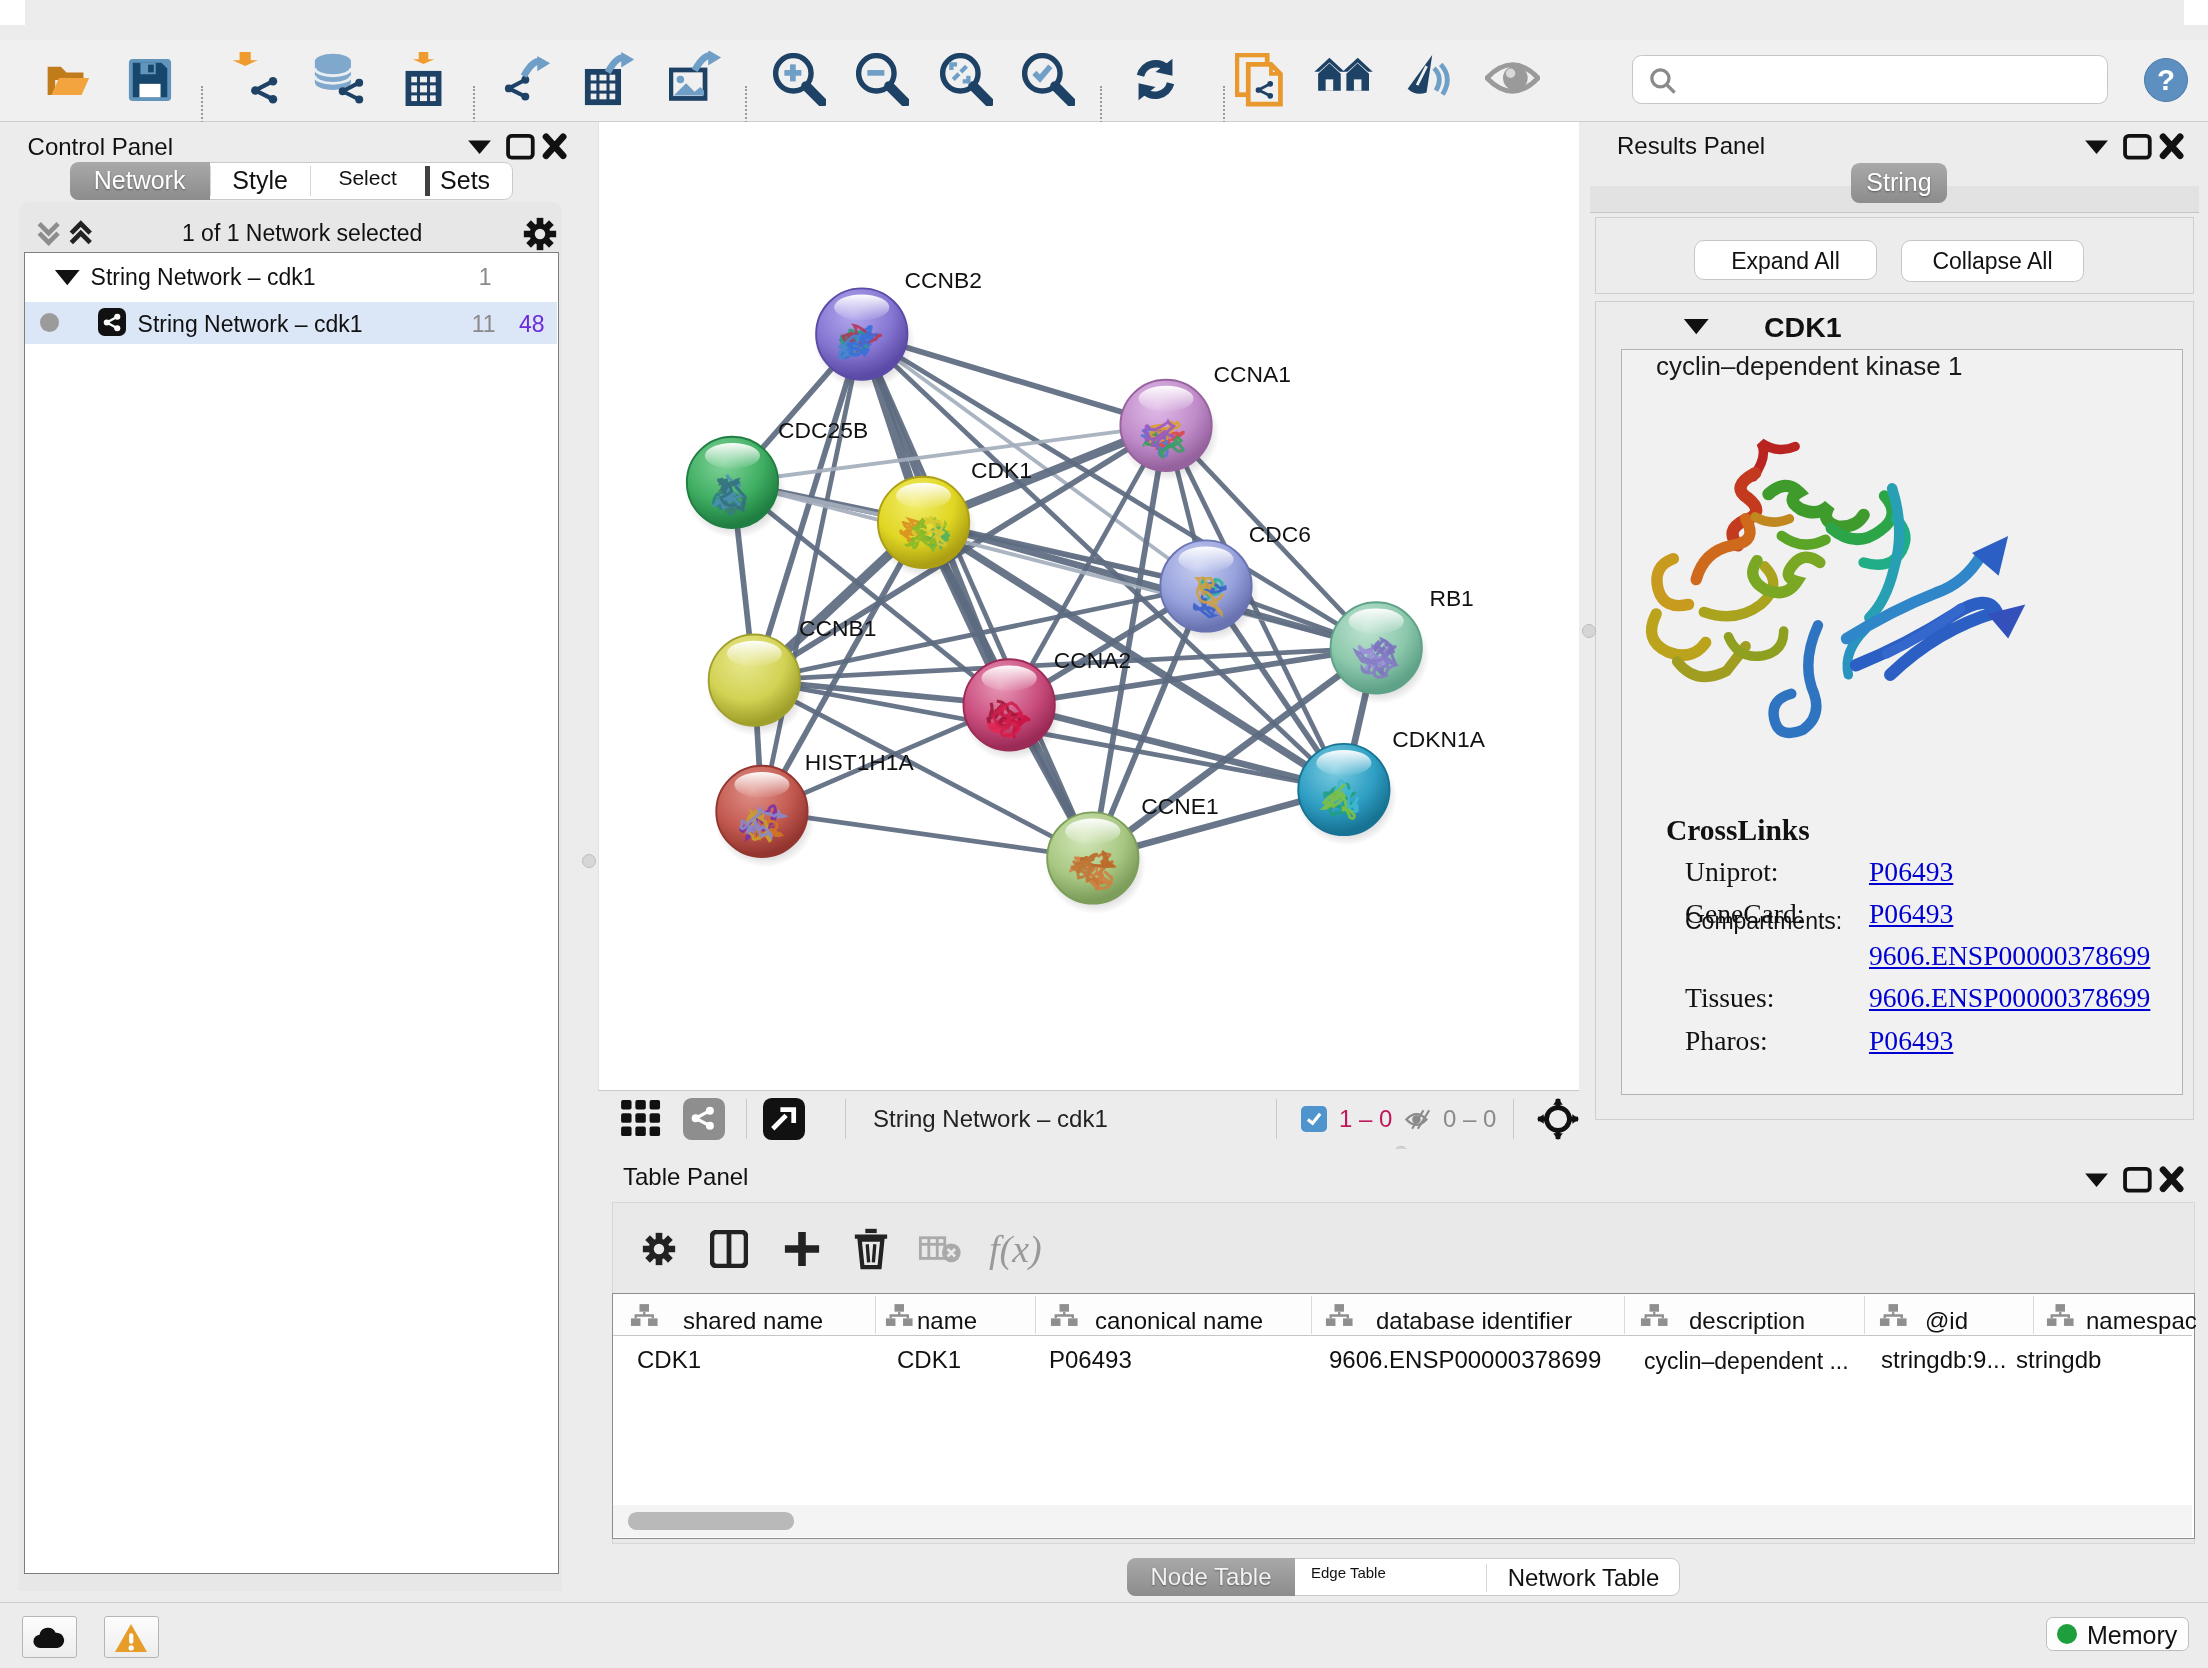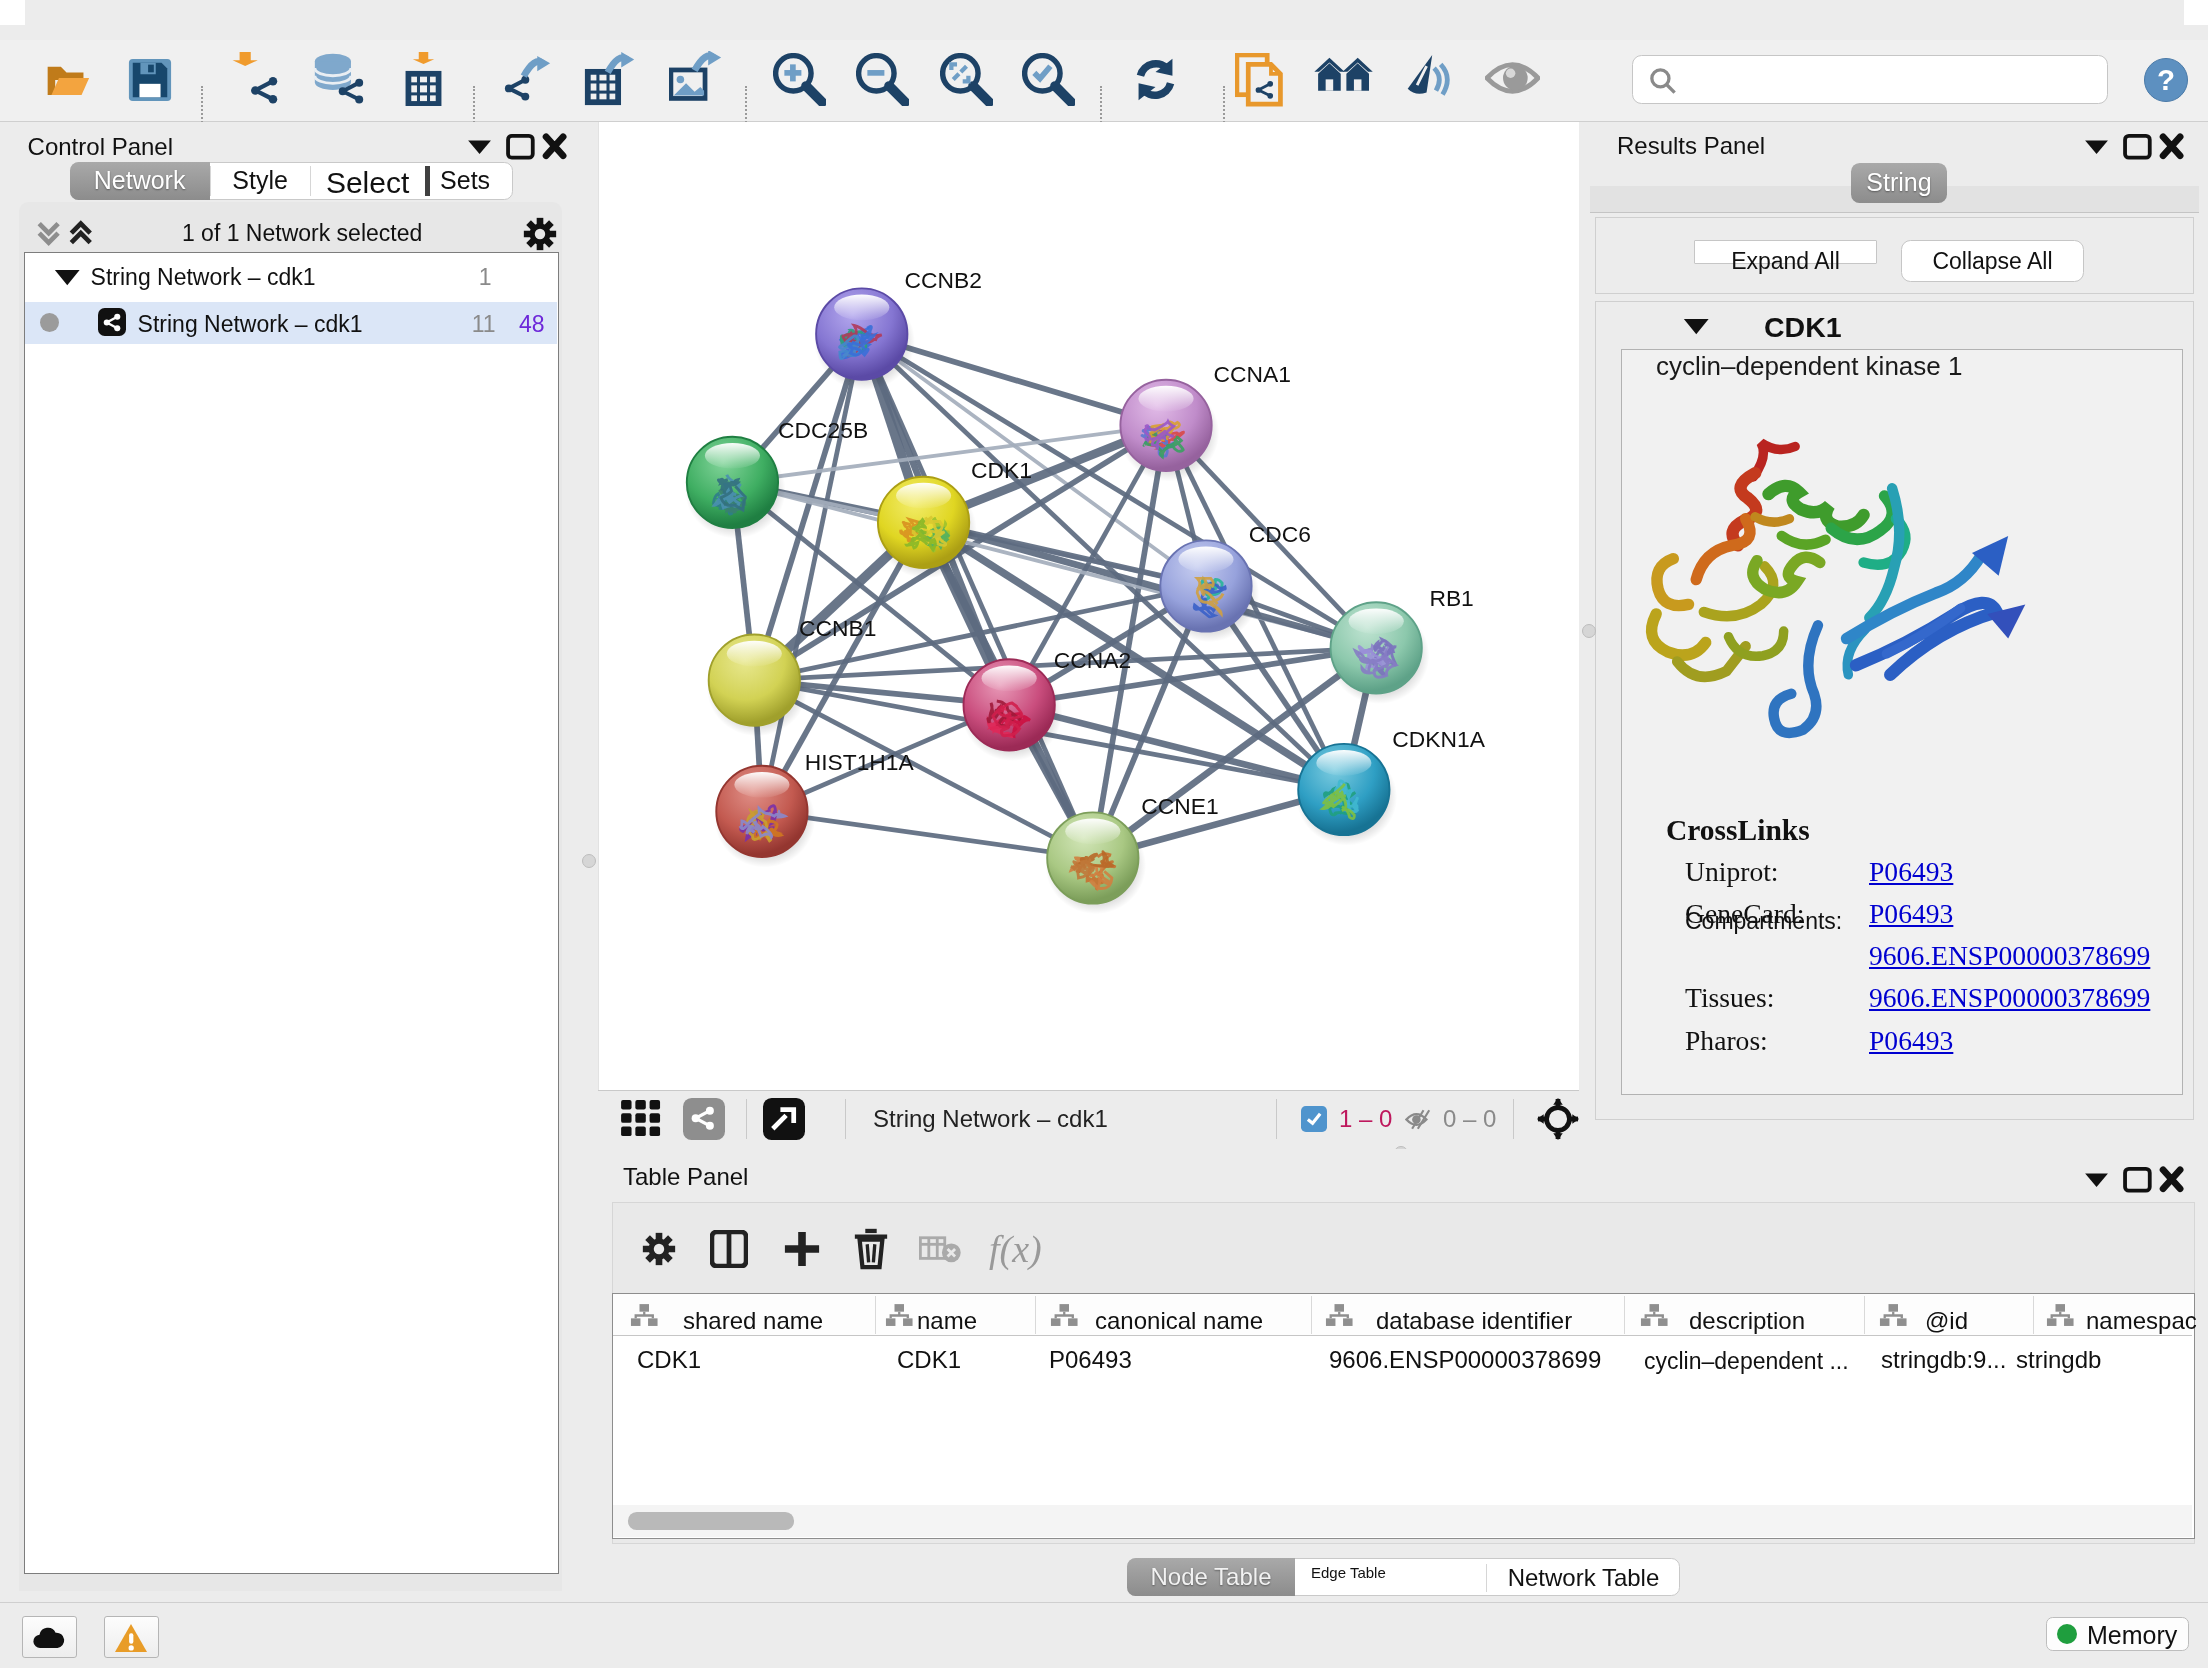"Select" div.lbl { font-size: 30px -> 21px }
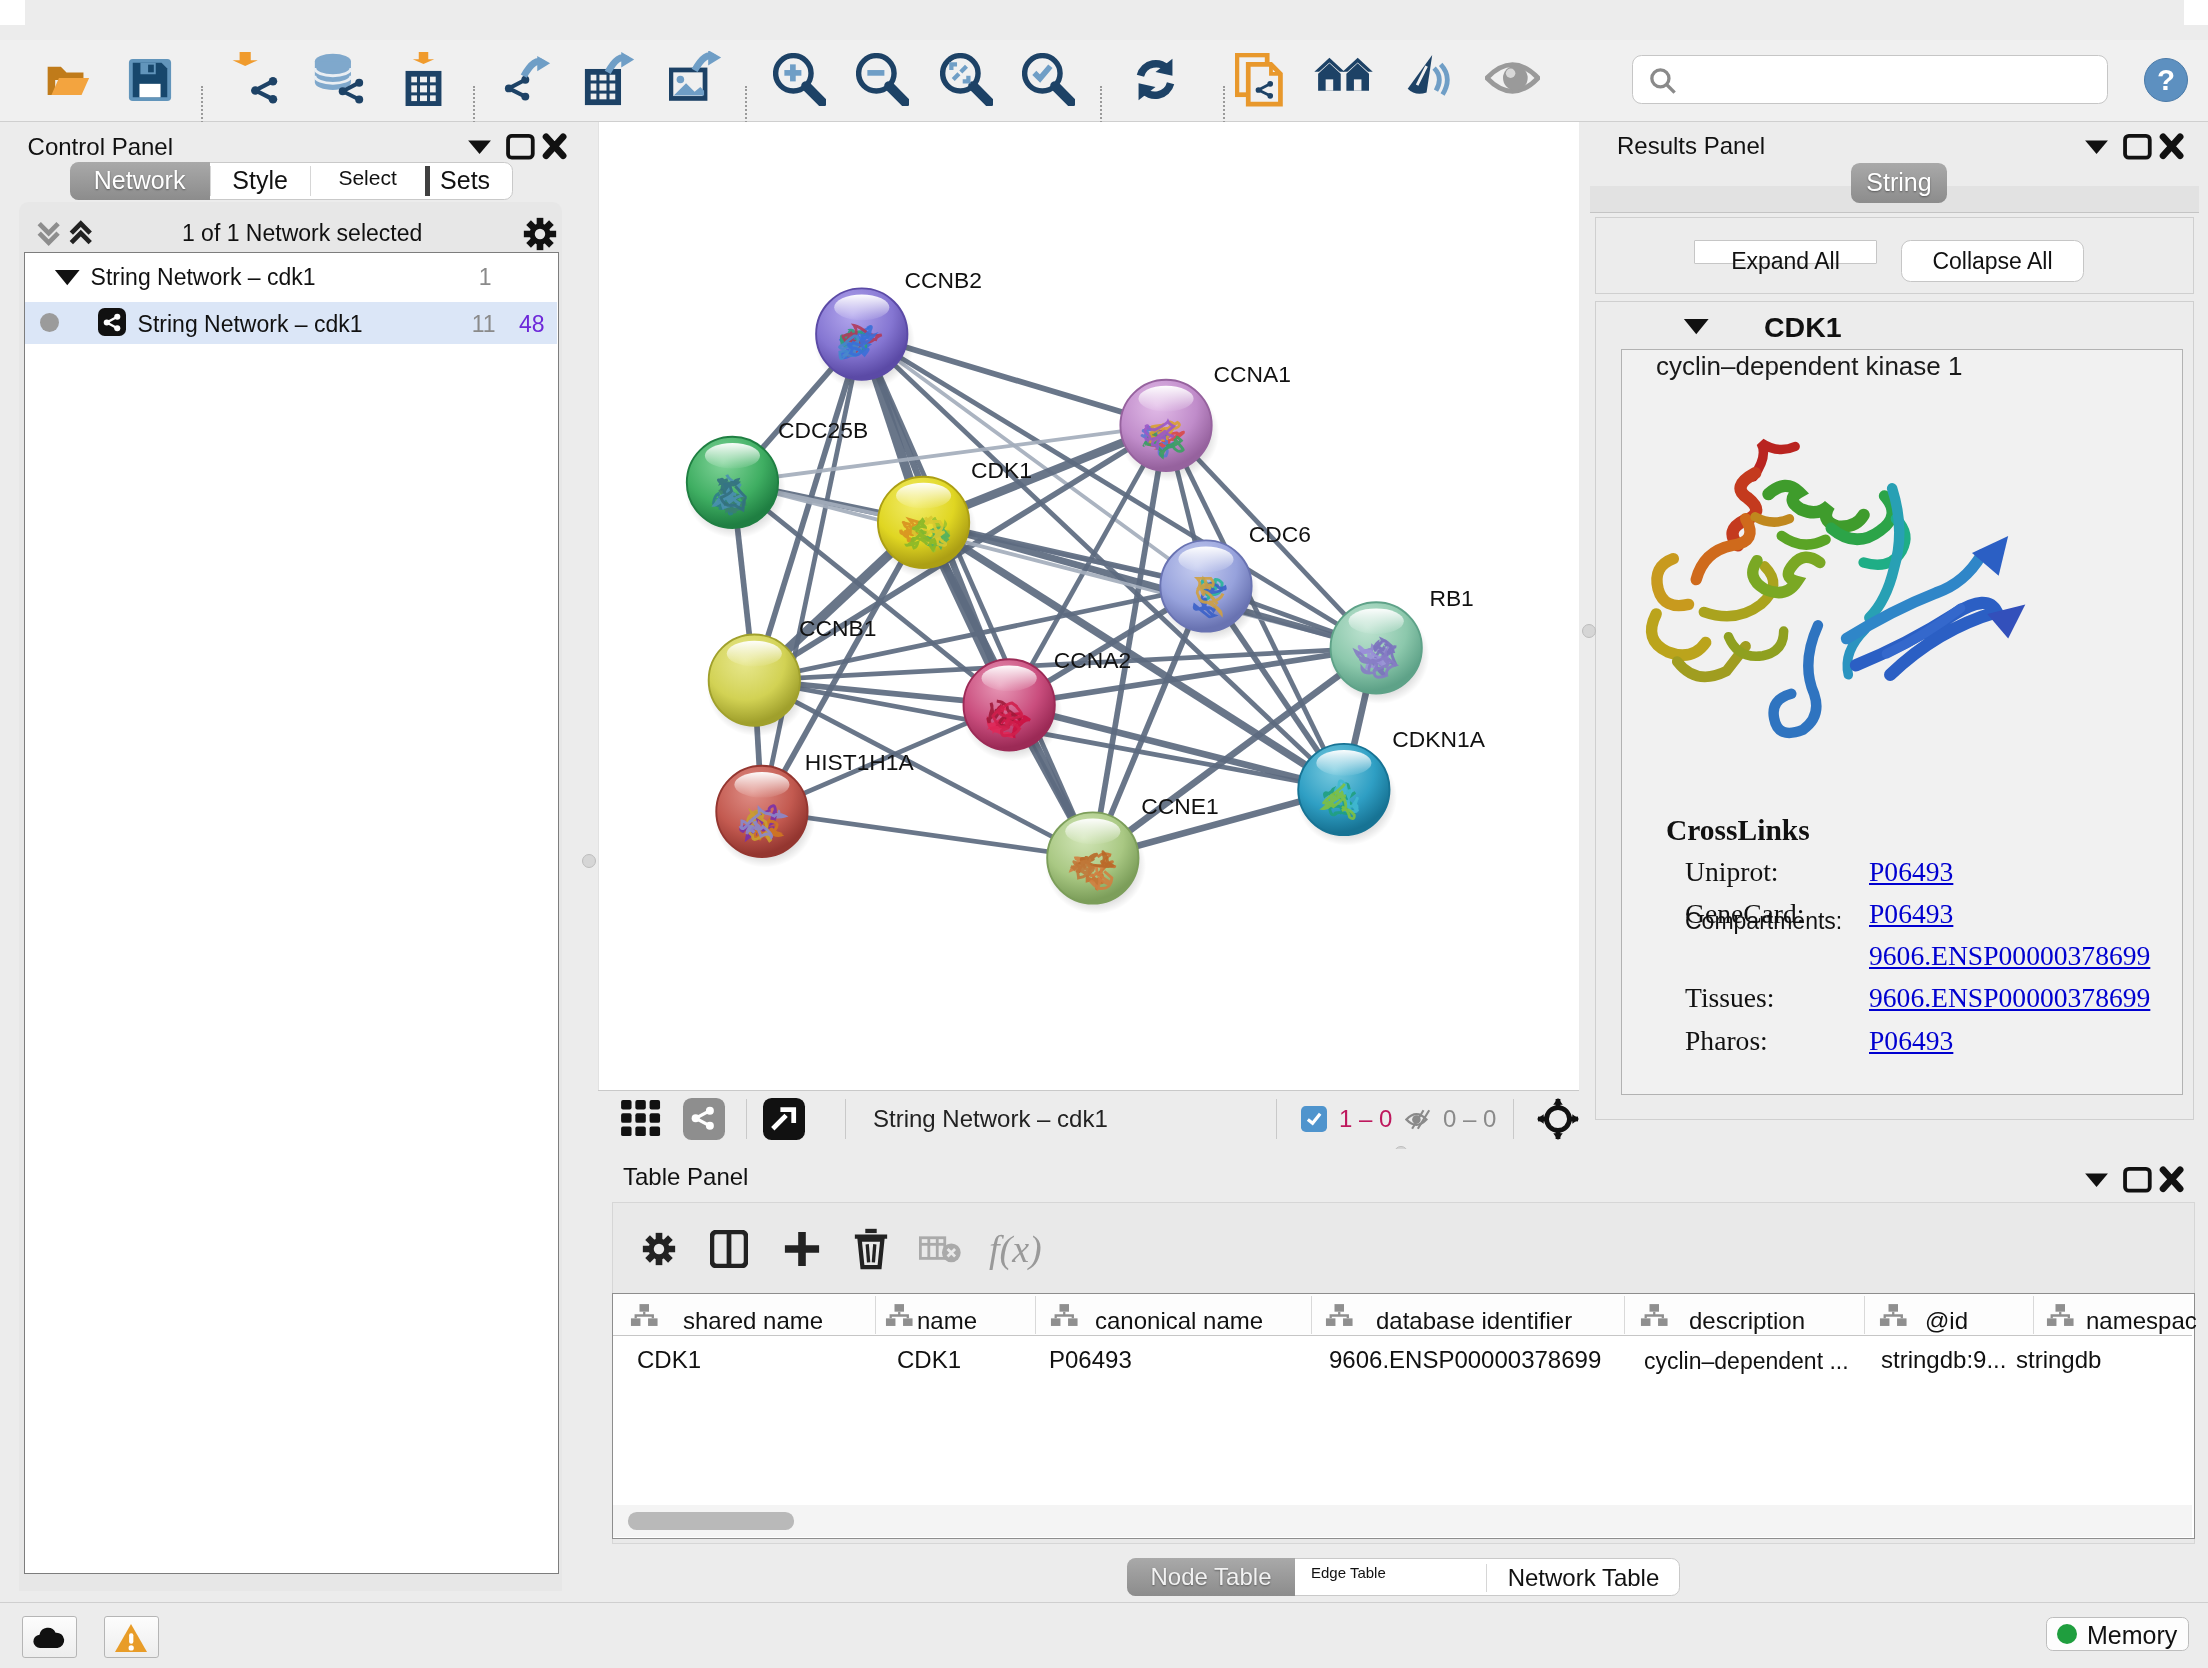"Expand All" div.abs { border-radius: 1px -> 10px; height: 24px -> 40px }
